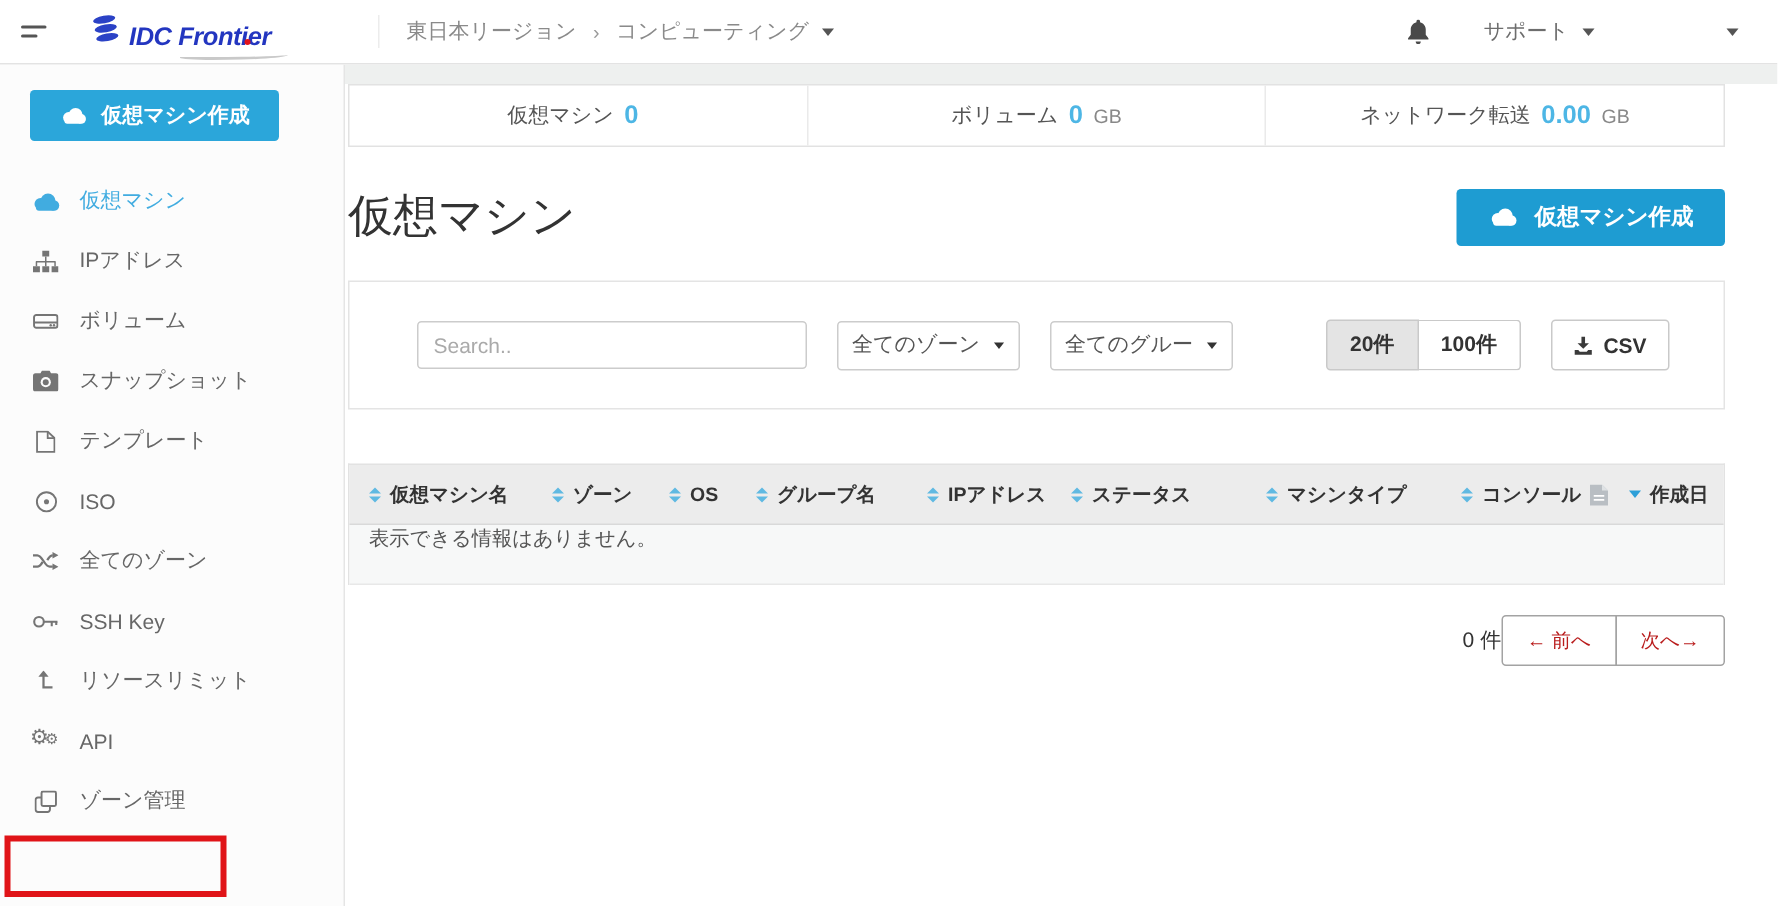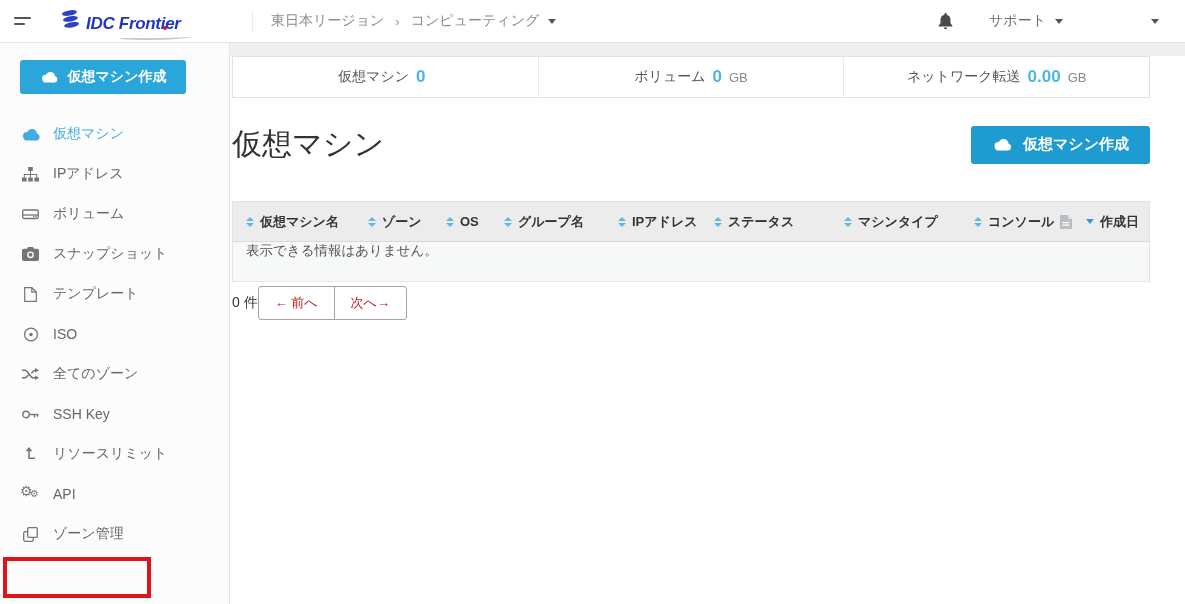"Search.." div.filter-panel { html: none -> <div> <input> <div> <span>全てのゾーン</span> <span></span> </div> <div> <span>全てのグルー</span> <span></span> </div> <div> <button>20件</button> <button>100件</button> </div> <button> <svg> <path></path> <path></path> </svg> <span>CSV</span> </button> </div> }
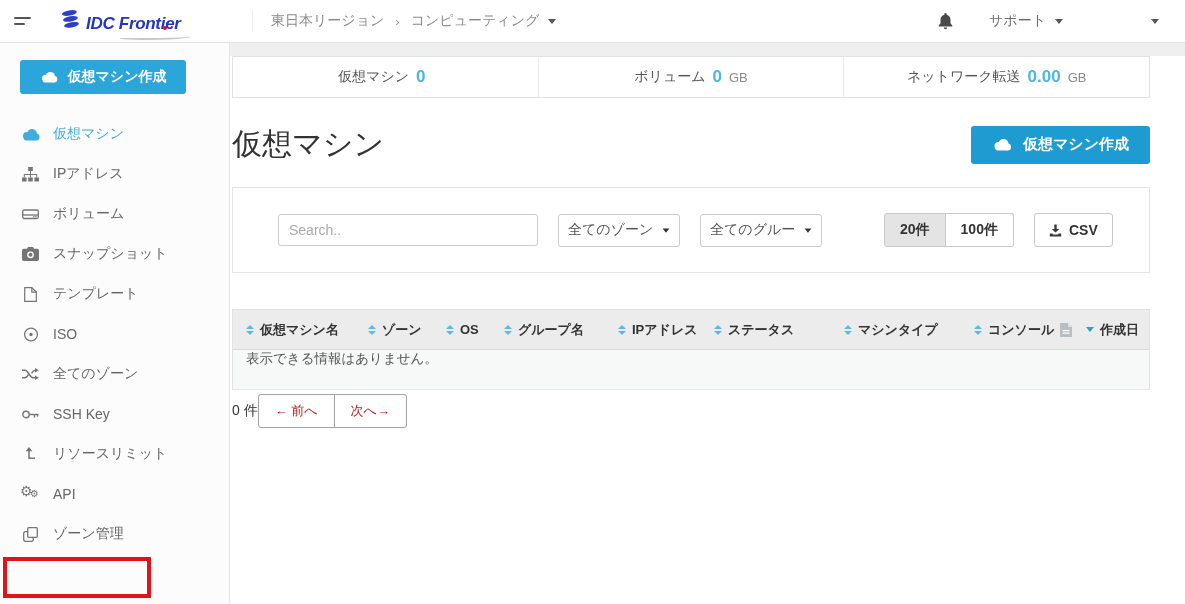"0 件" .count-row { justify-content: flex-start -> flex-end; margin-top: 4px -> 20px }
